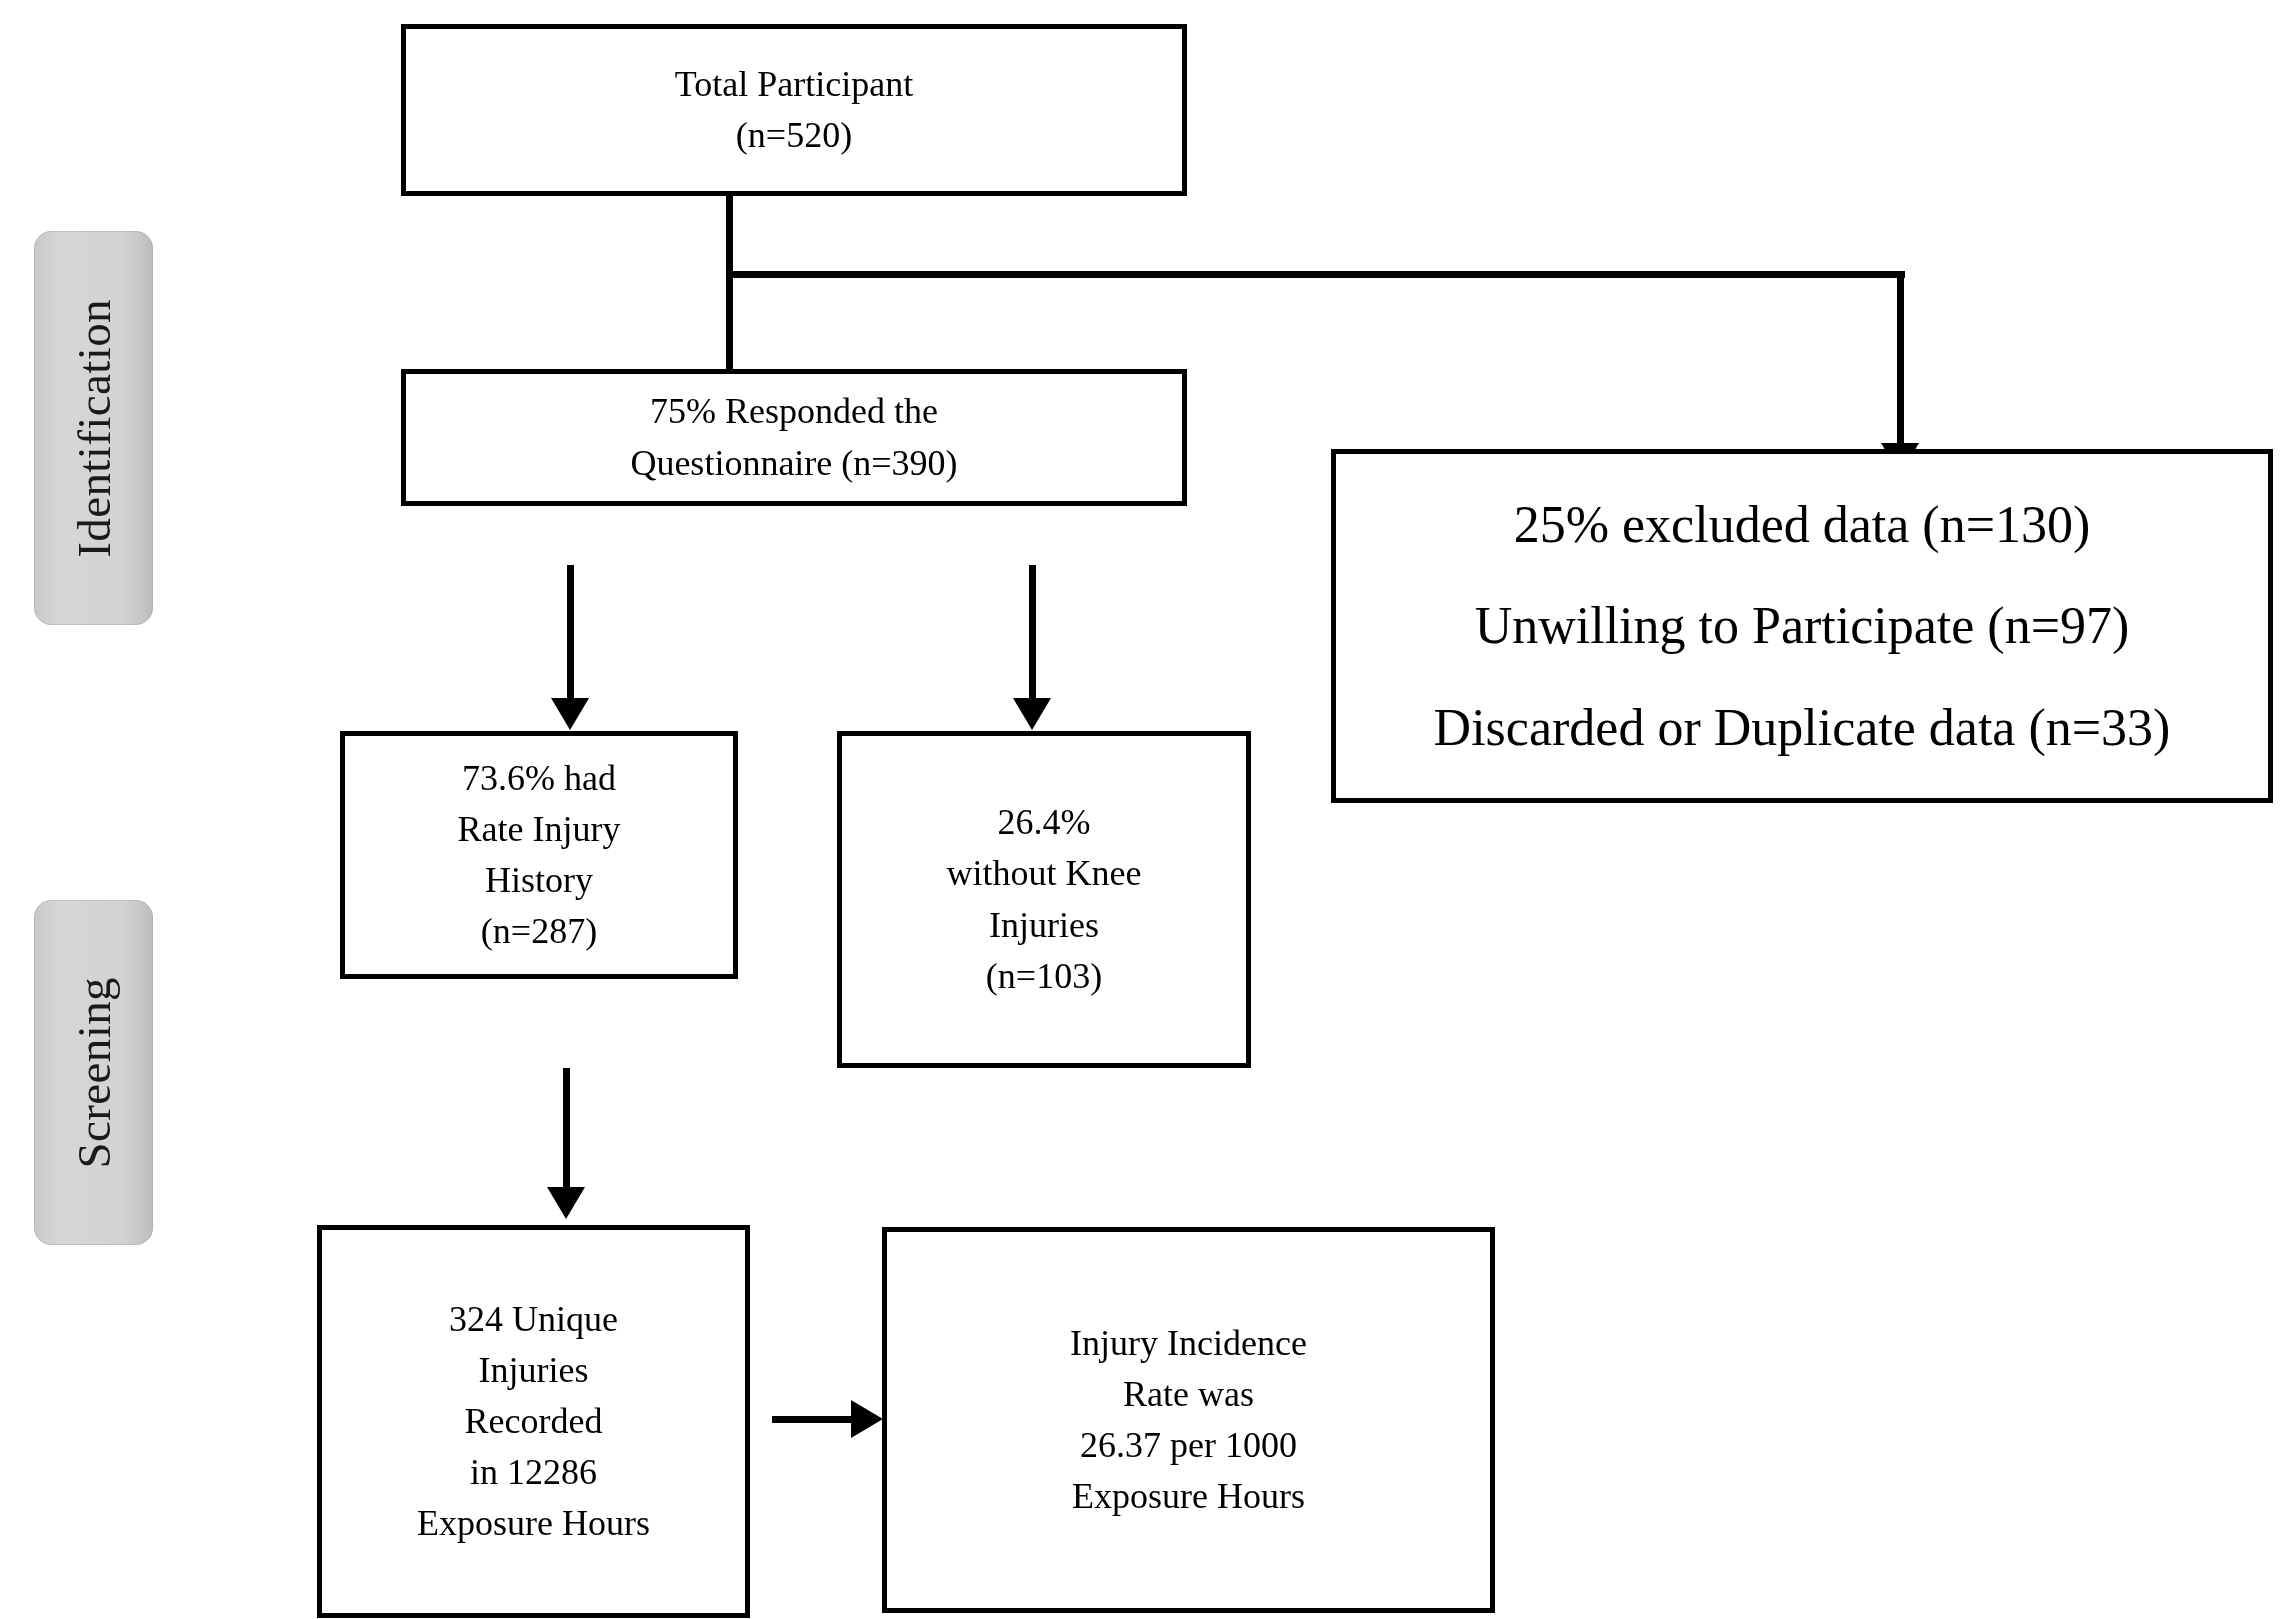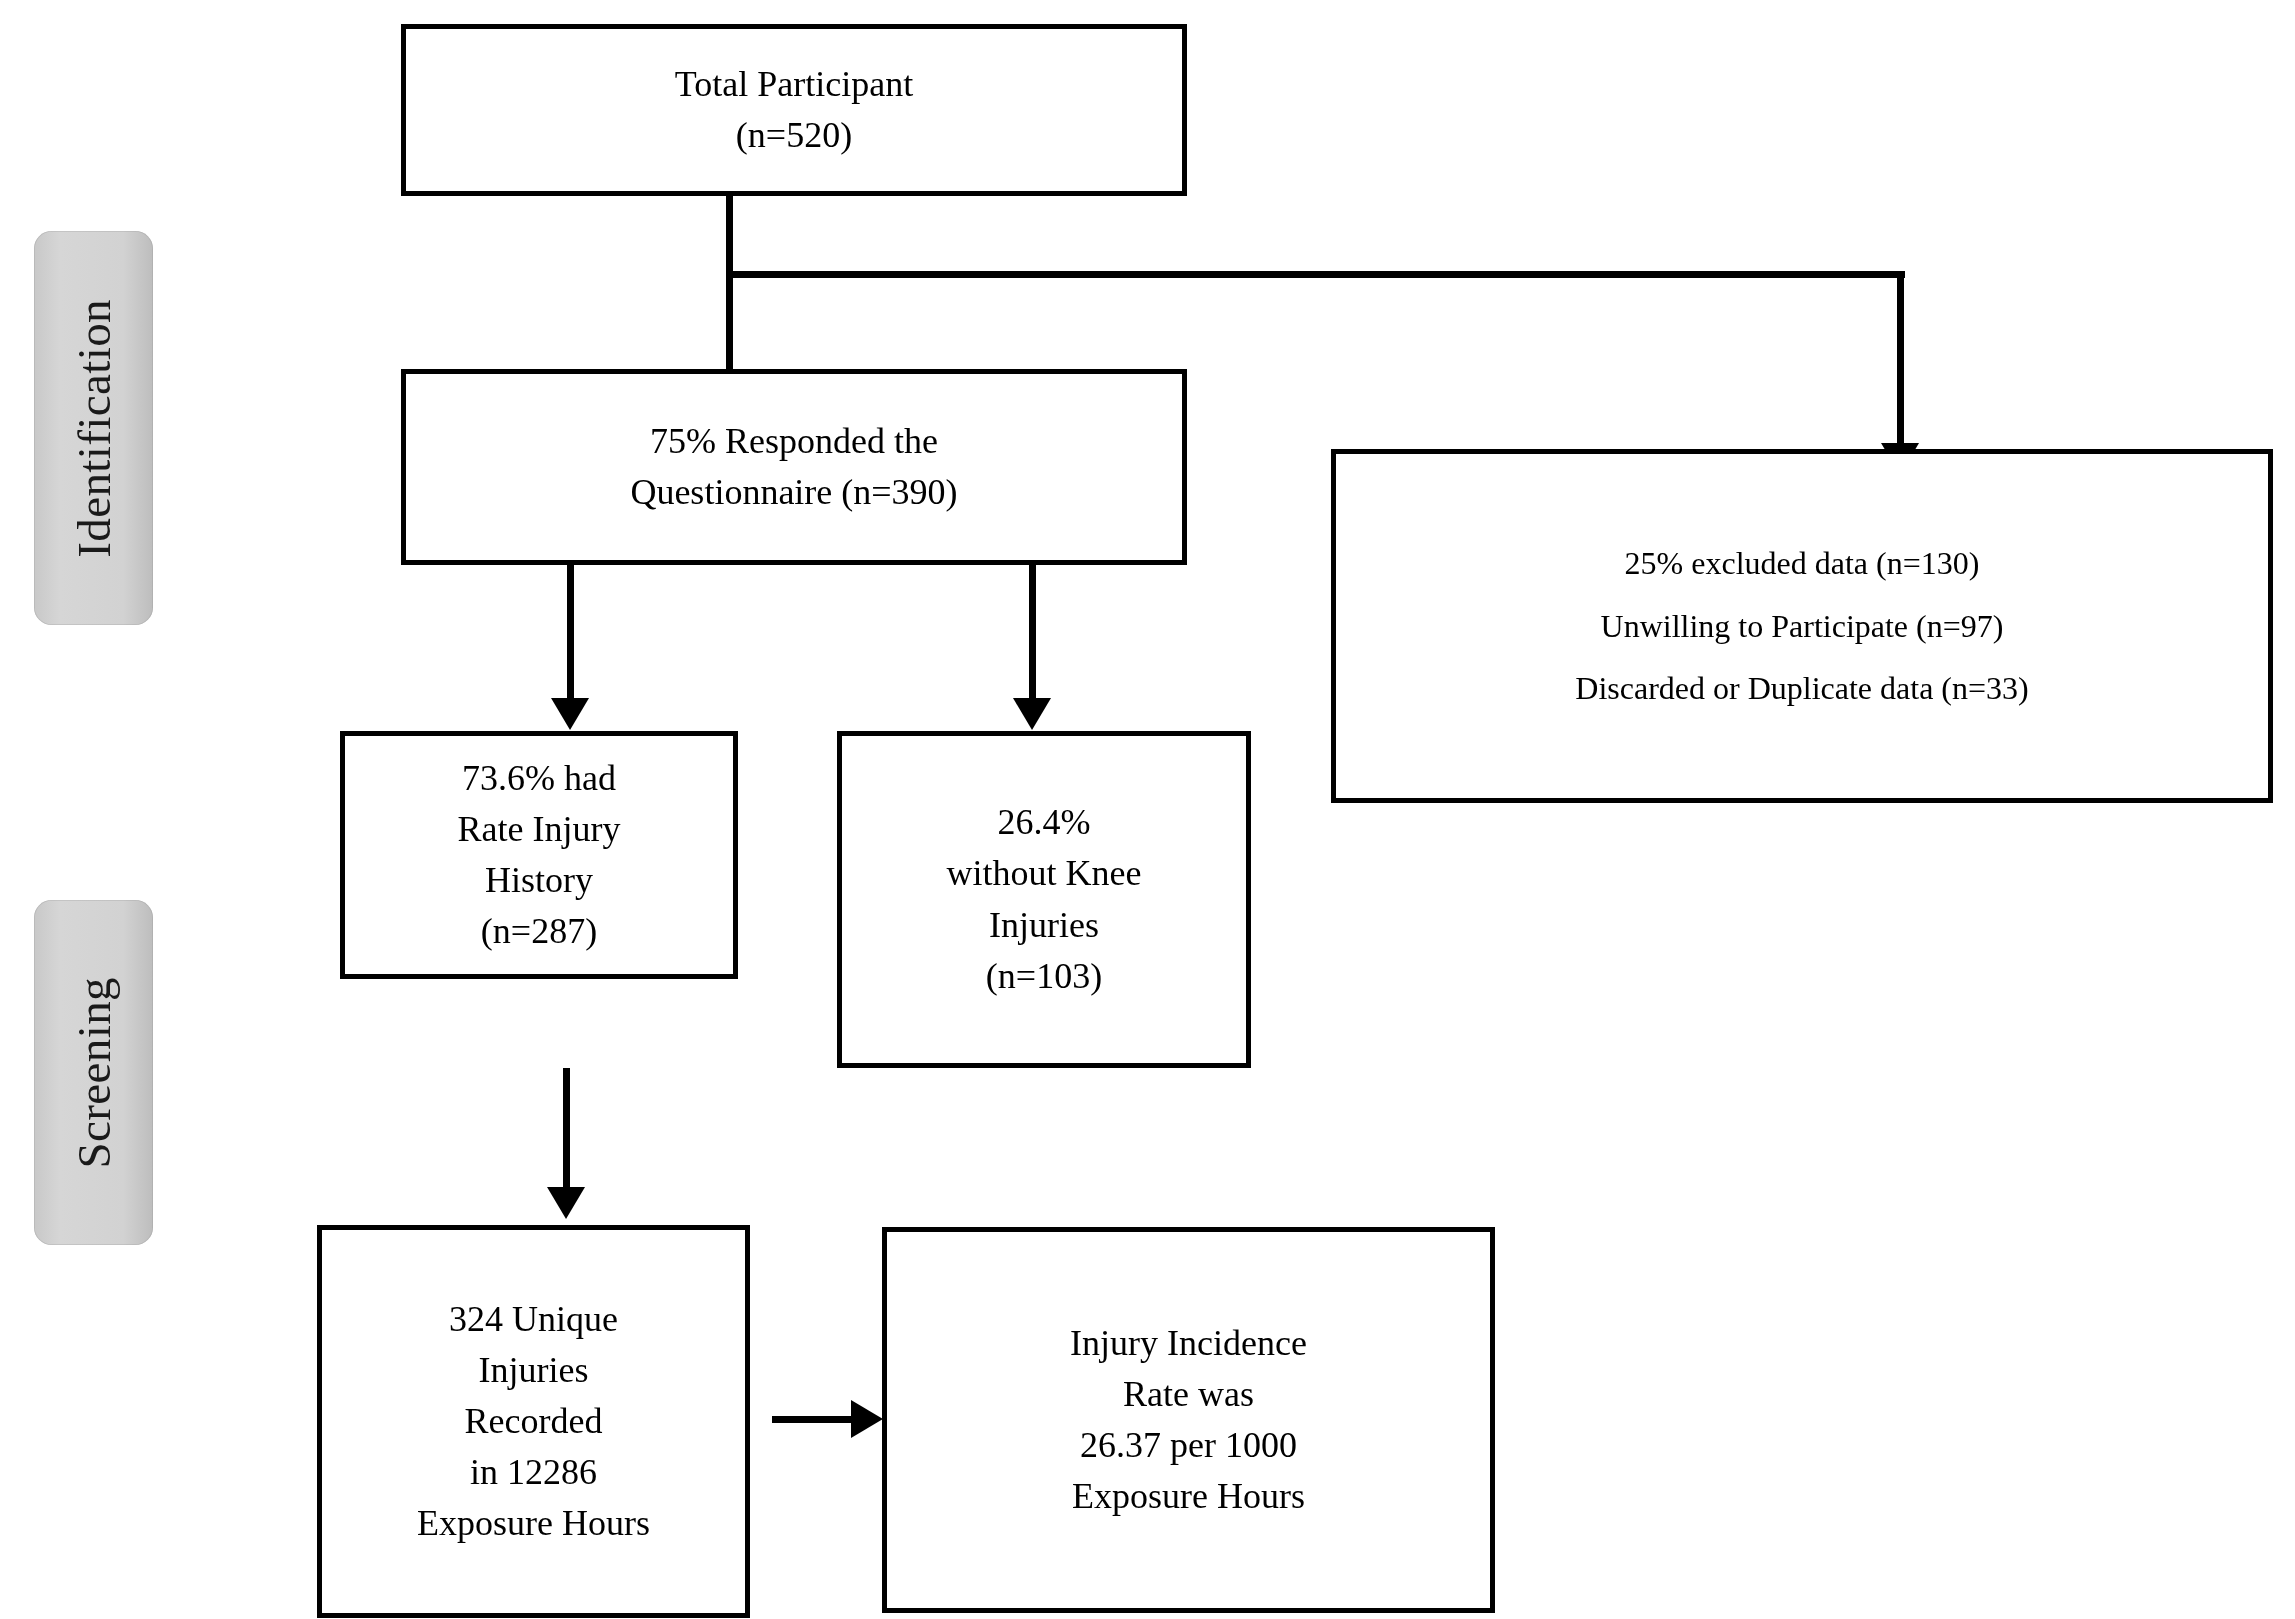"75% Responded the" div.node { height: 196px -> 137px }
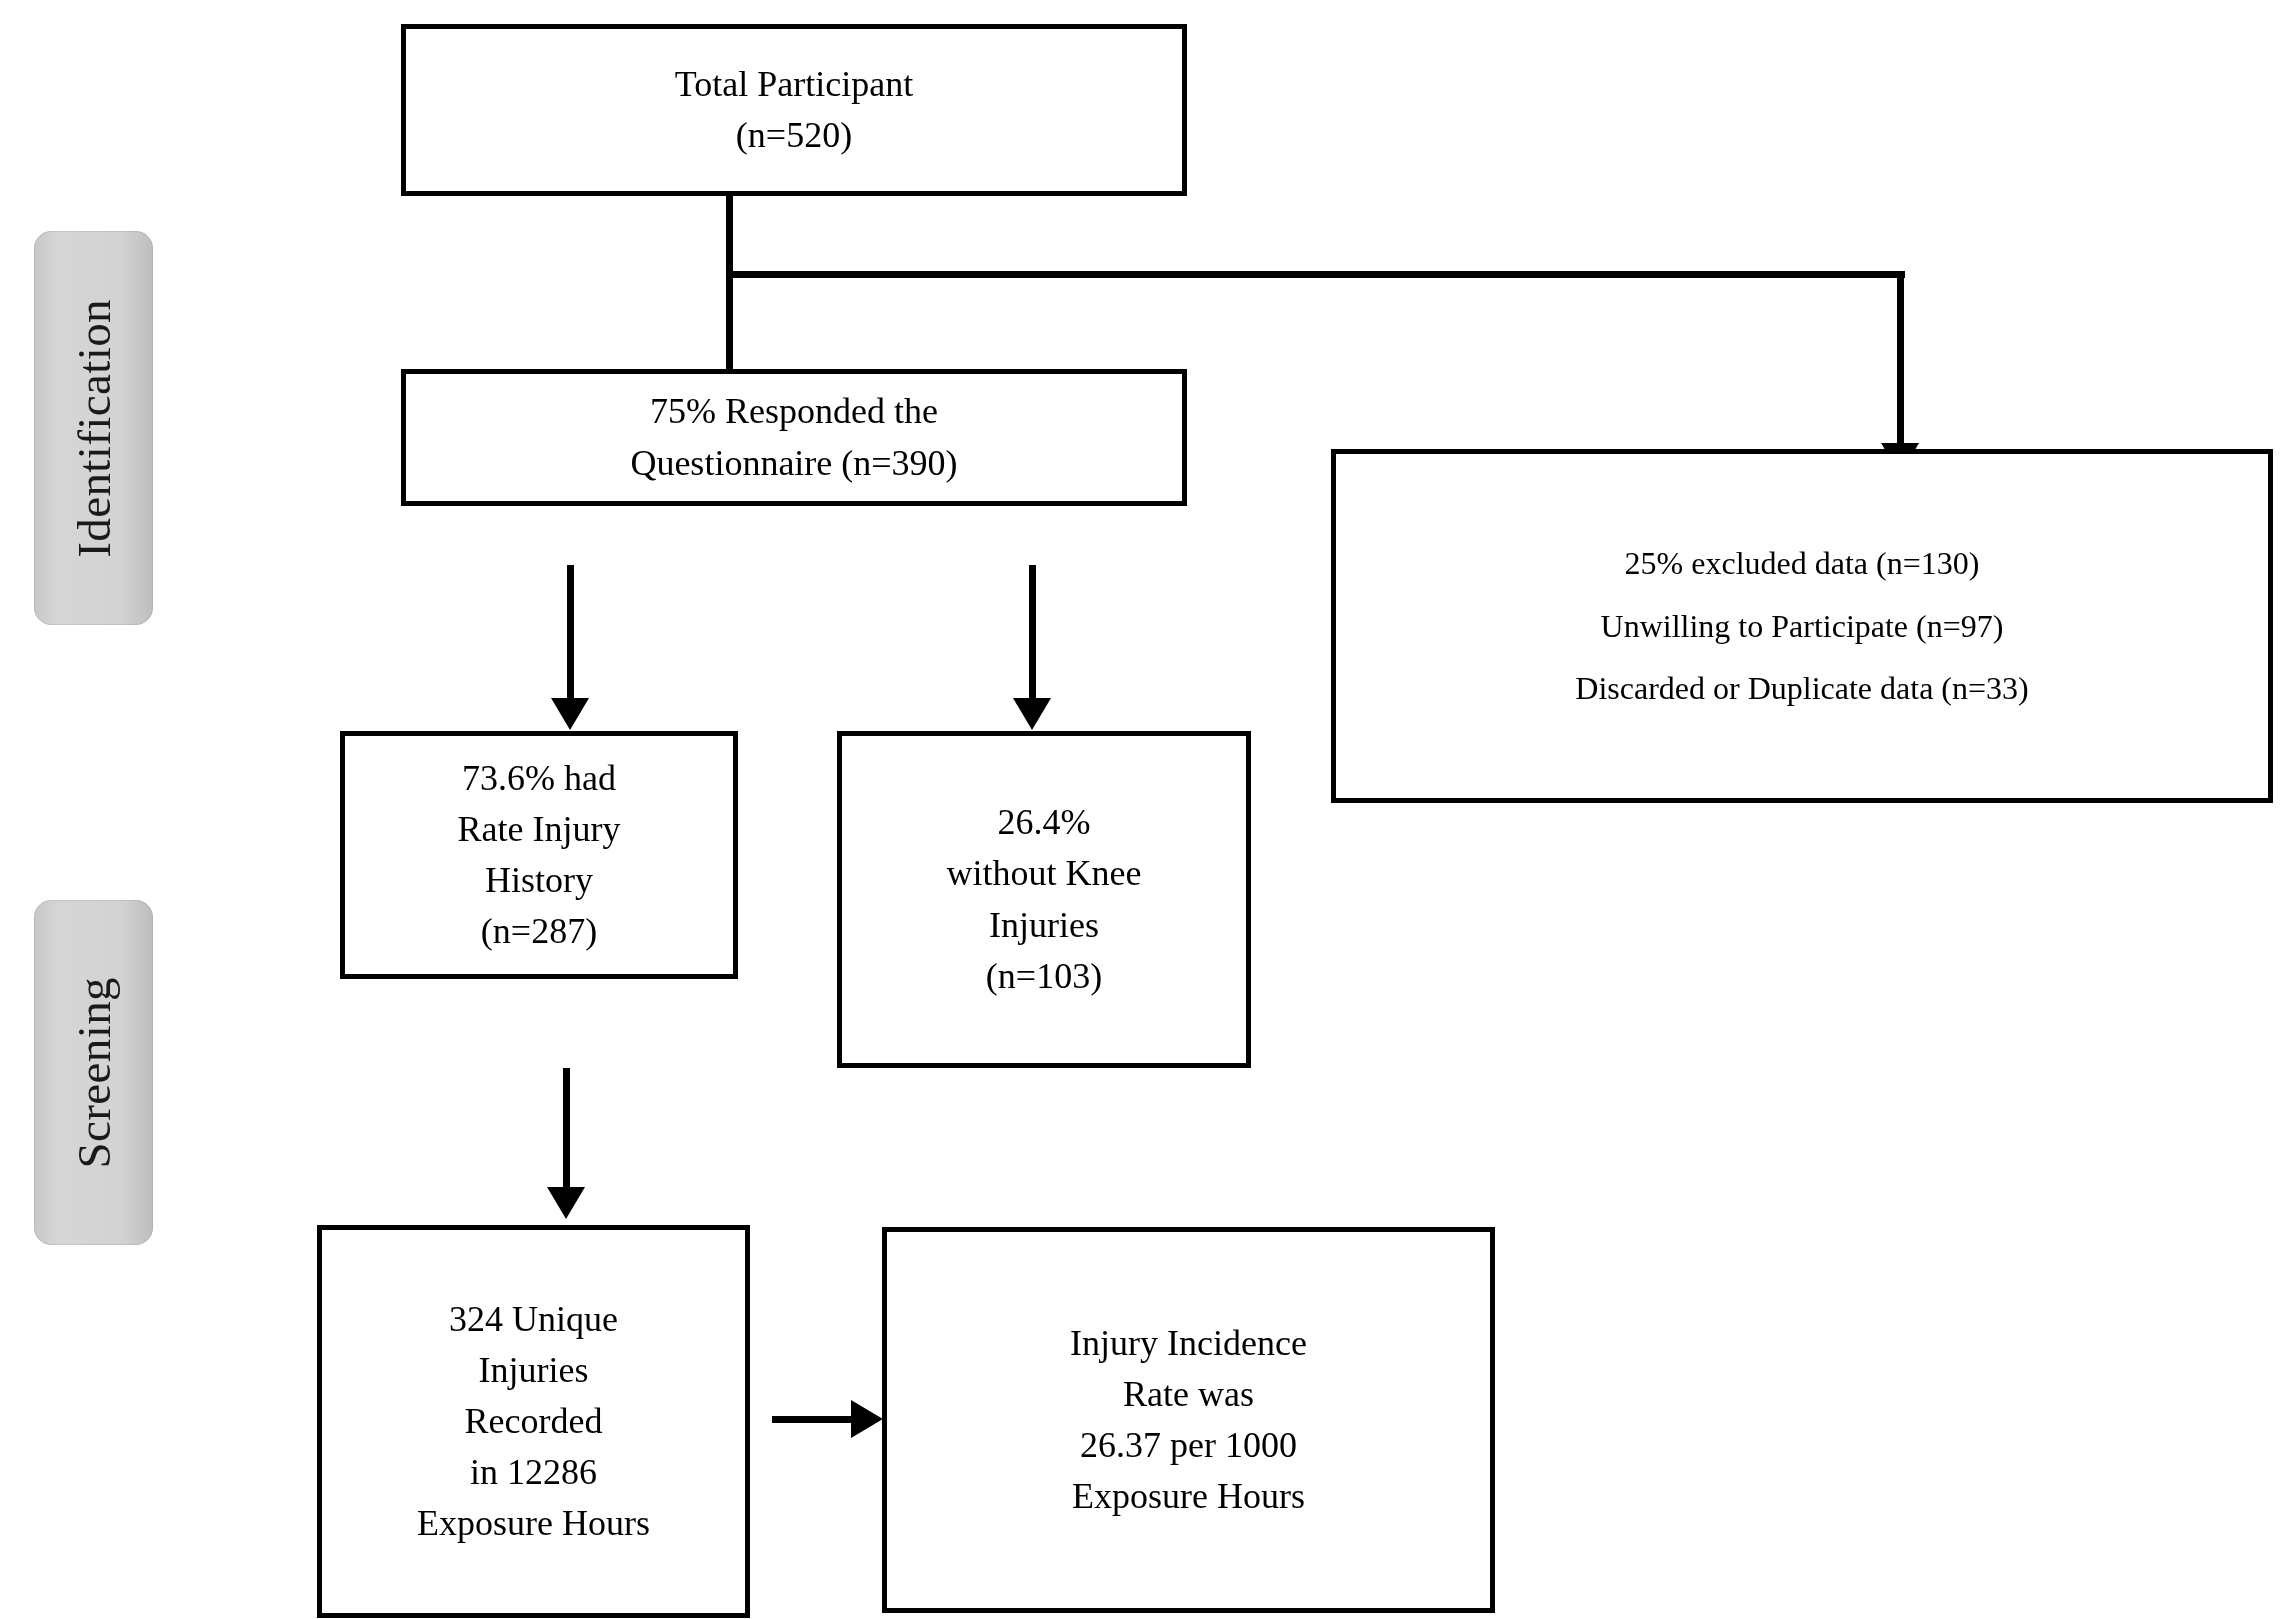"25% excluded data (n=130)" .node.n-excluded .body { font-size: 32px -> 52px }
